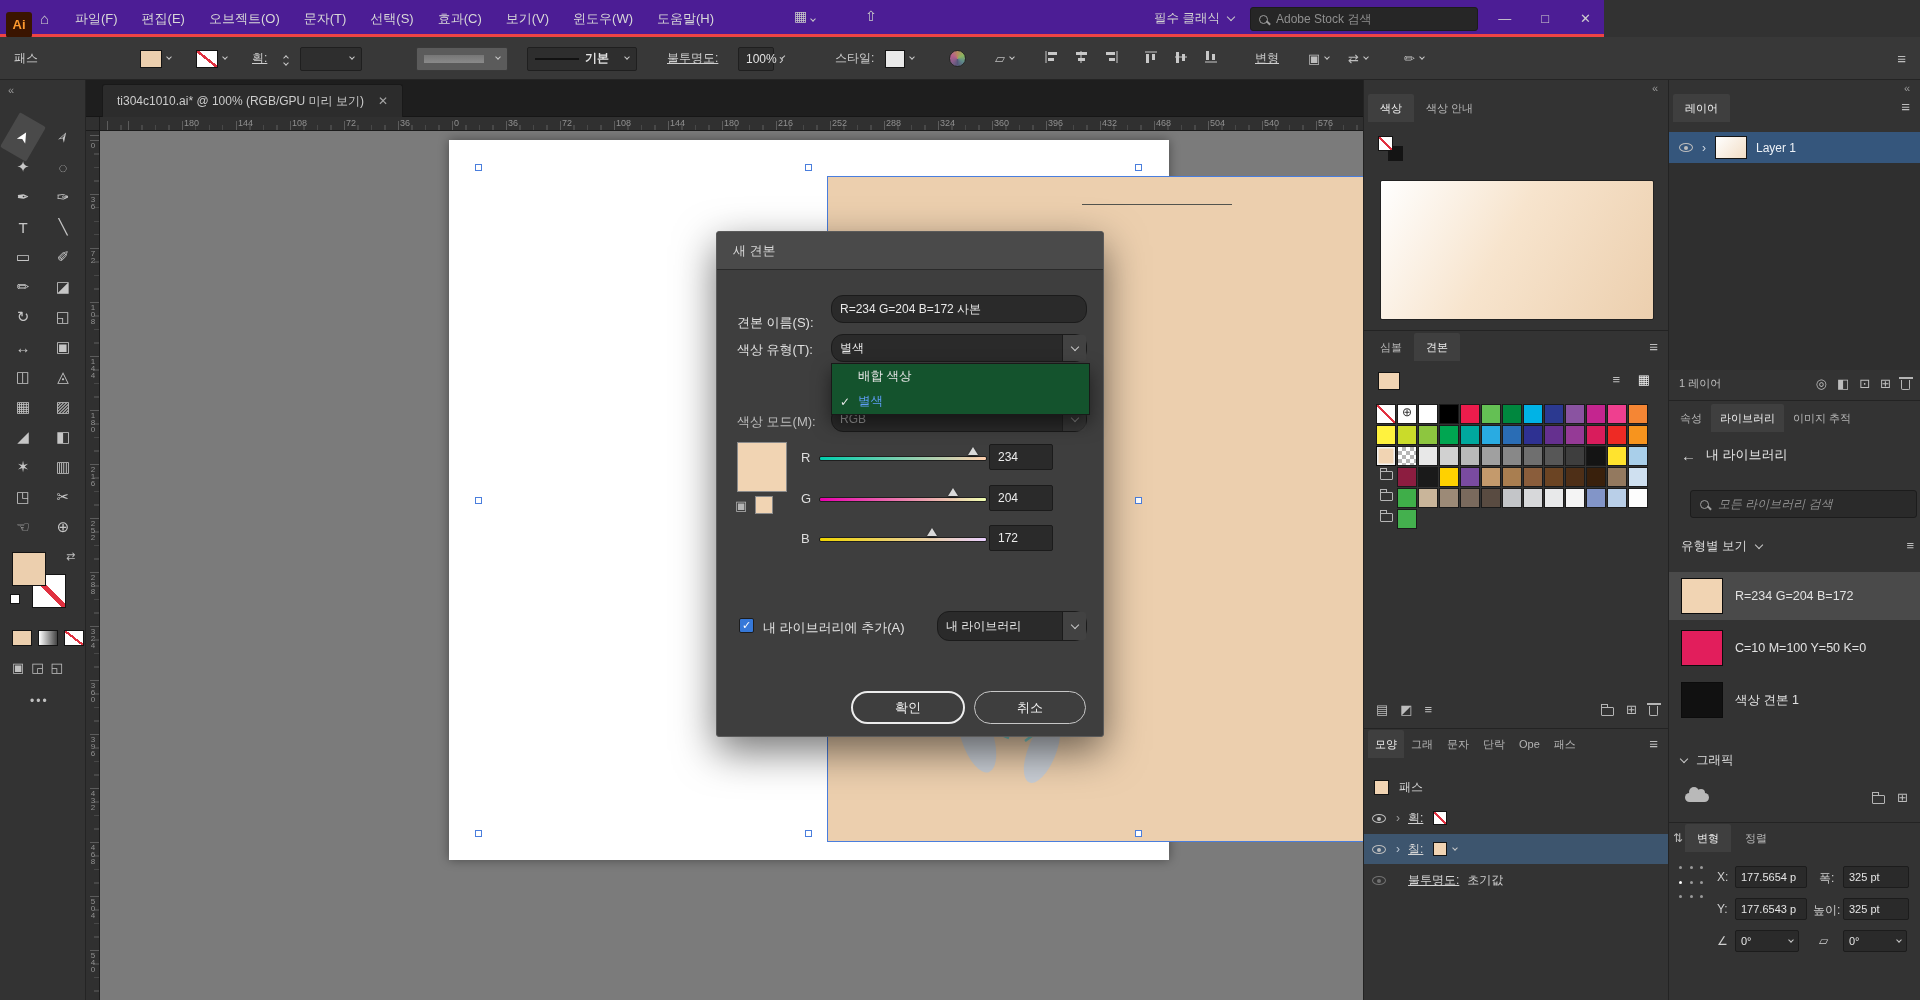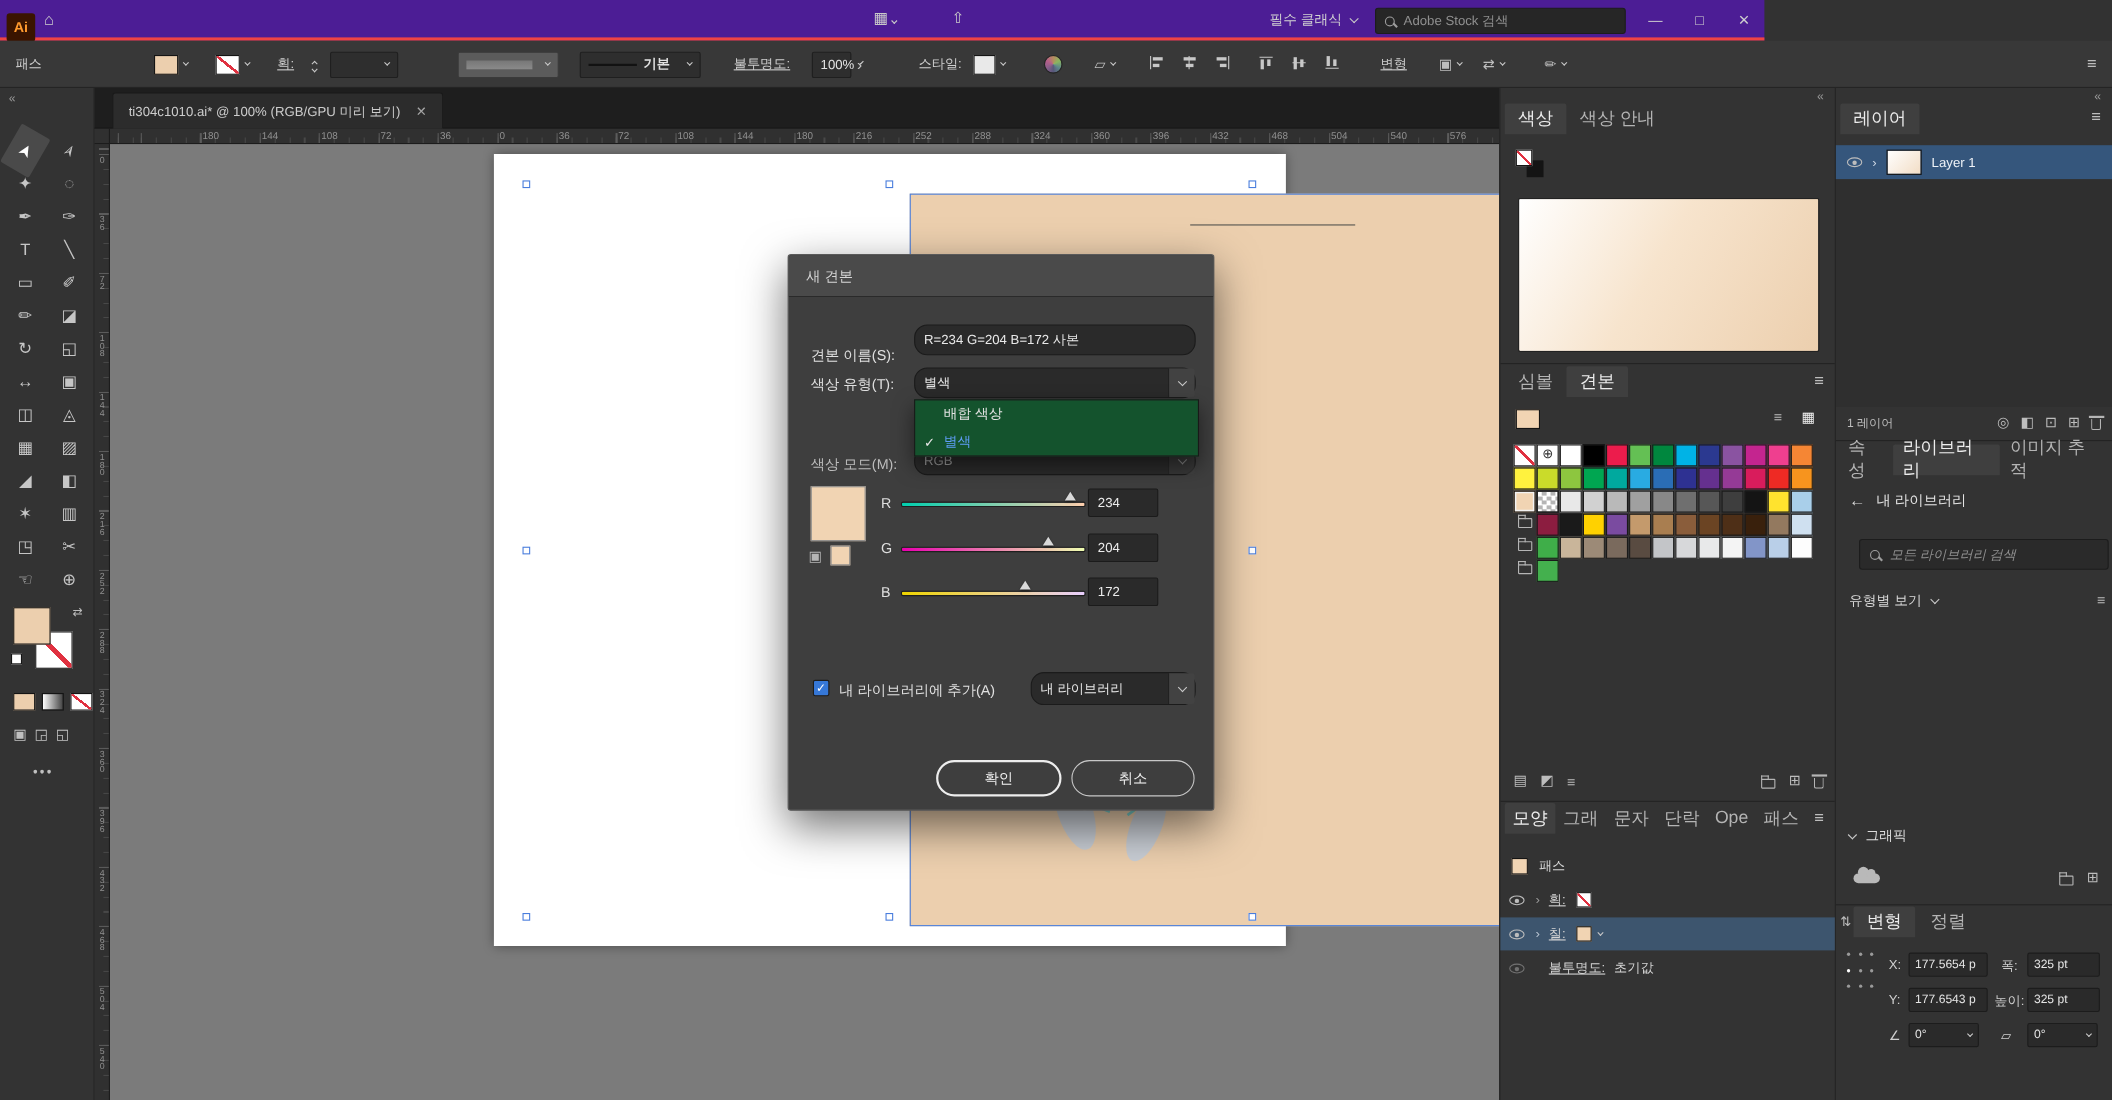"파일(F) 편집(E) 오브젝트(O) 문자(T) 선택(S)" span { html: none -> <span><span>파일(F)</span><span>편집(E)</span><span>오브젝트(O)</span><span>문자(T)</span><span>선택(S)</span><span>효과(C)</span><span>보기(V)</span><span>윈도우(W)</span><span>도움말(H)</span></span> }
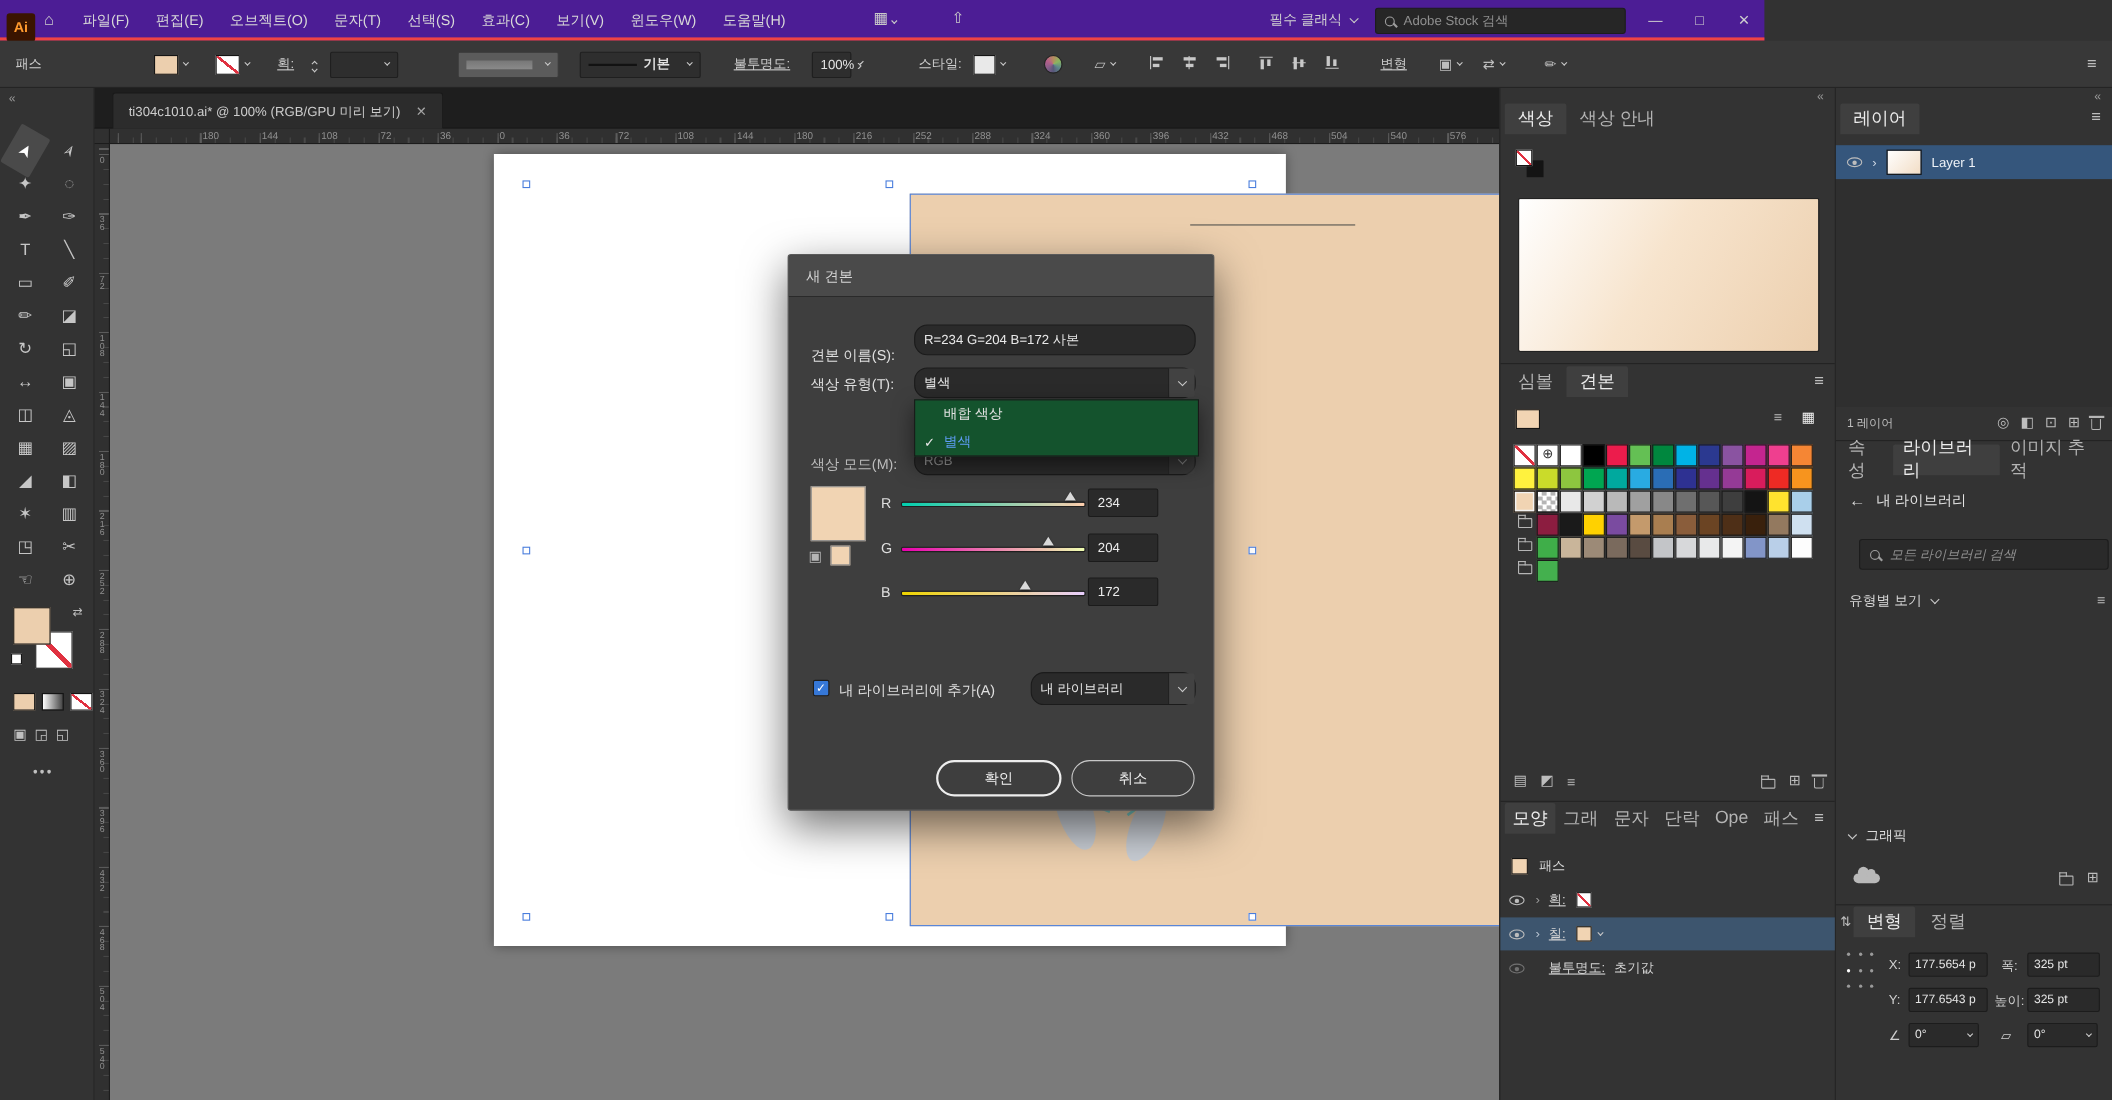"색상" .ptab { font-size: 16px -> 11px }
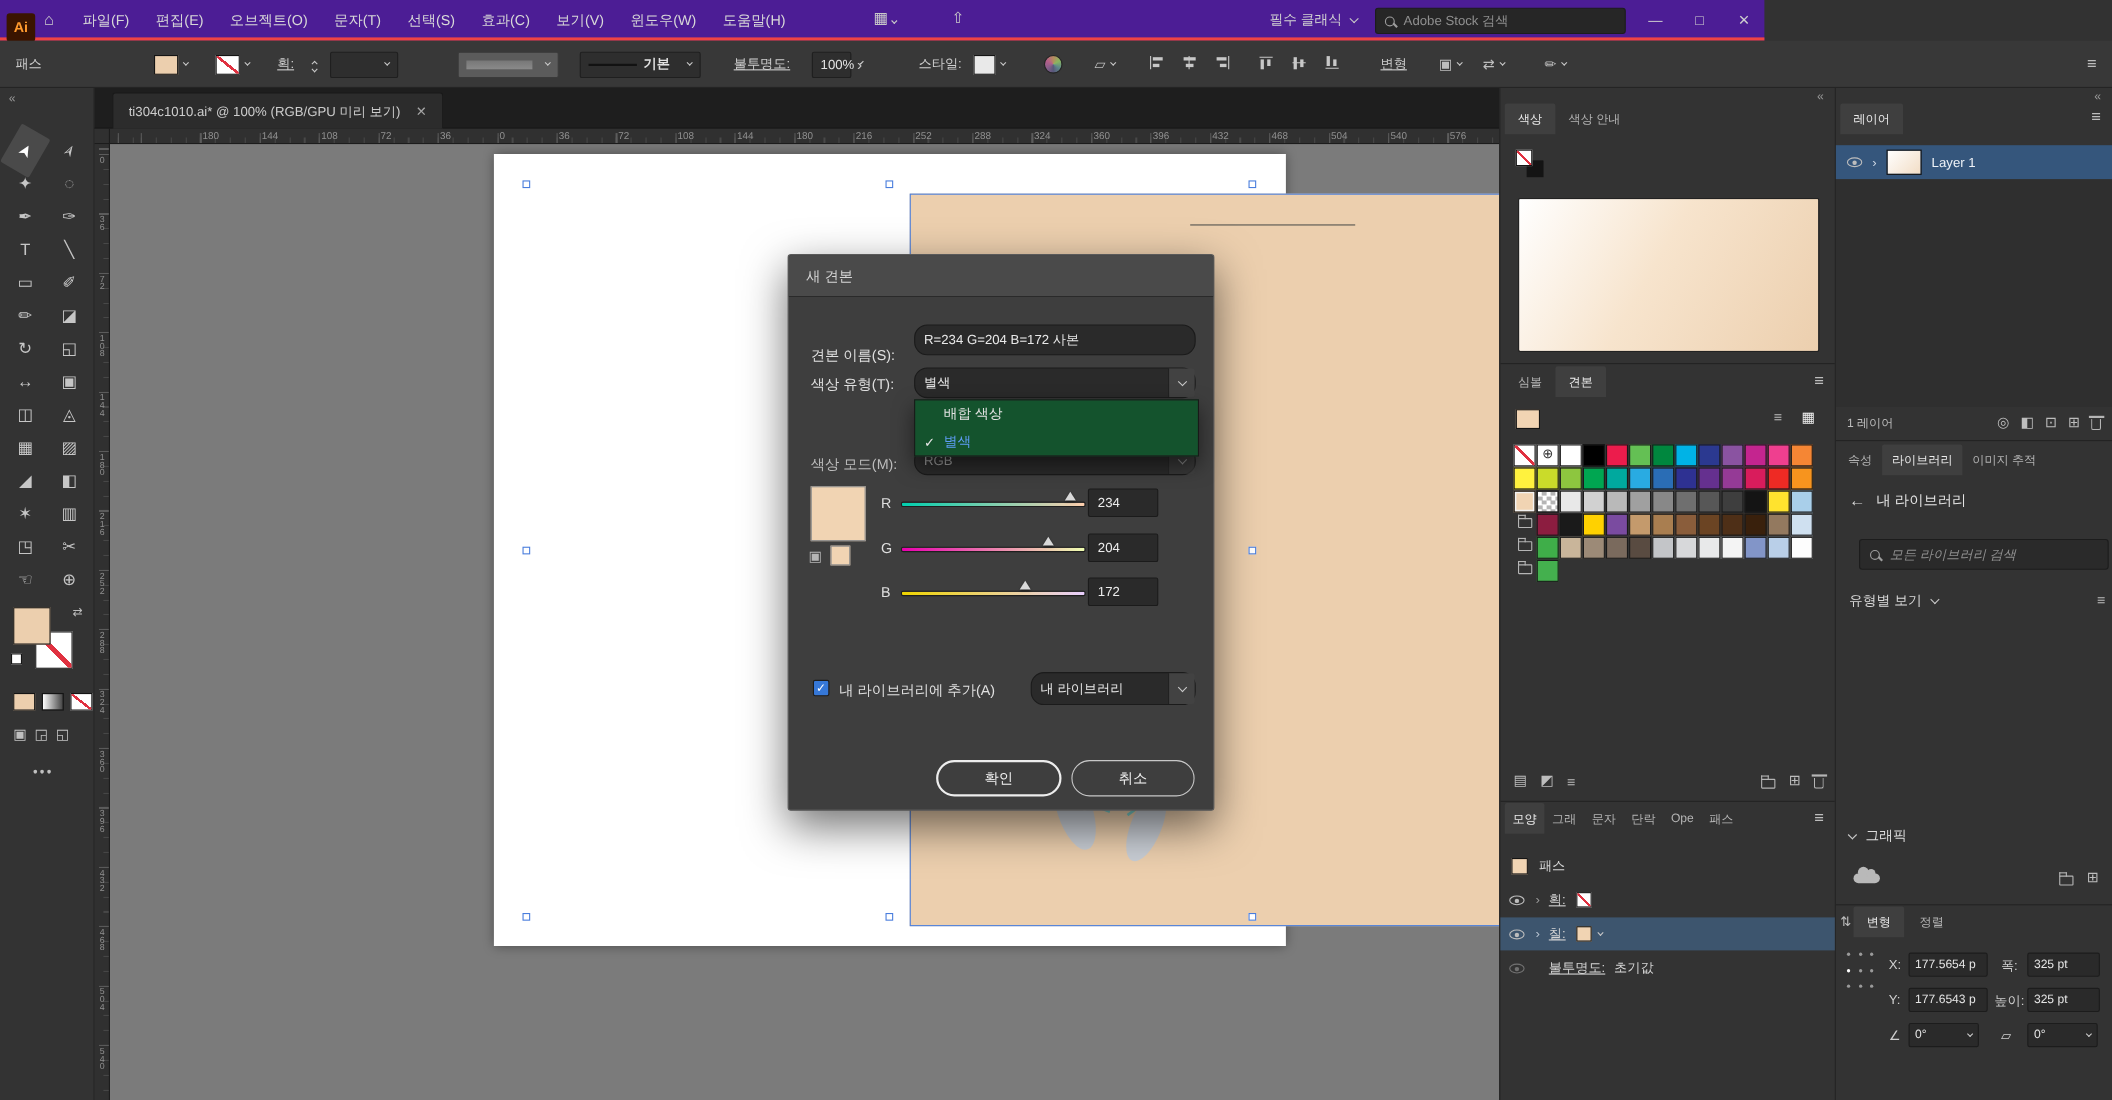"R=234 G=204 B=172" div.abs { html: none -> <div> <div> <span></span> <span>R=234 G=204 B=172</span> </div> <div> <span></span> <span>C=10 M=100 Y=50 K=0</span> </div> <div> <span></span> <span>색상 견본 1</span> </div> </div> }
